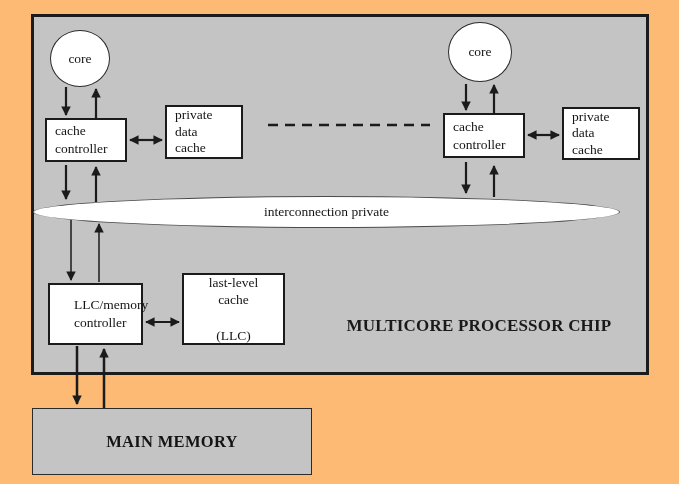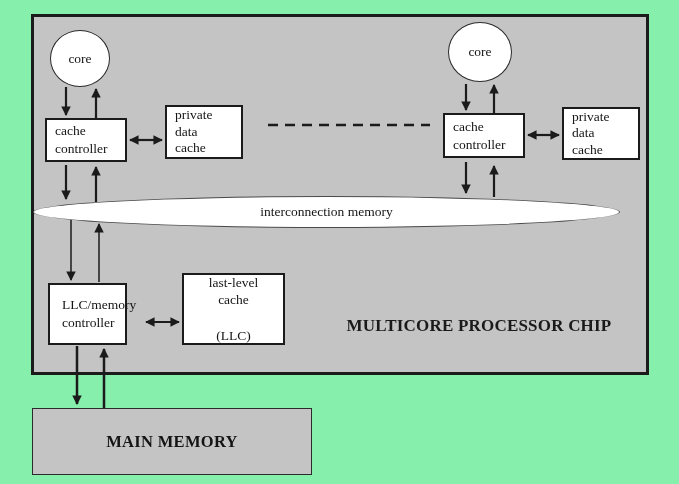"core" .canvas { background: #86efac -> #fdba74 }
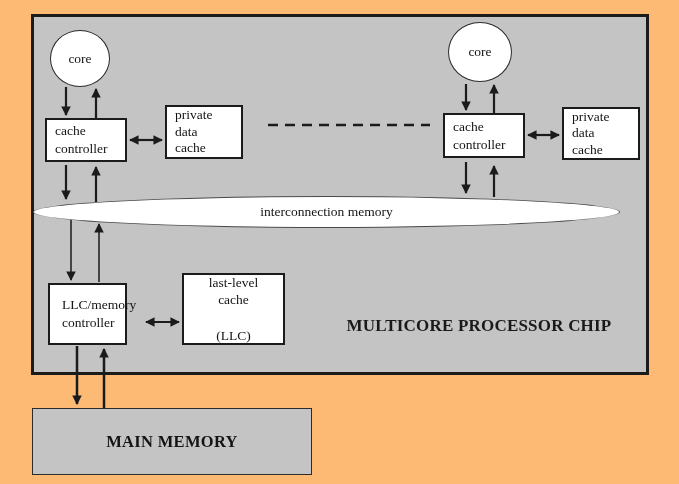"interconnection memory" span { text: memory -> private }
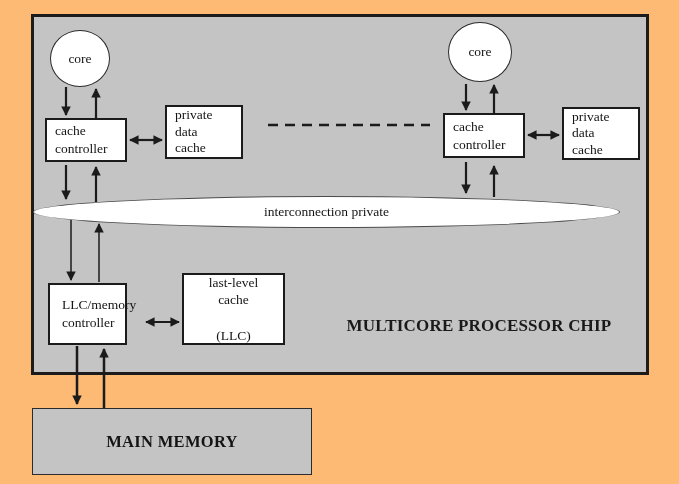"LLC/memory" .llc-ctrl { padding-left: 12px -> 24px; width: 79px -> 95px }
